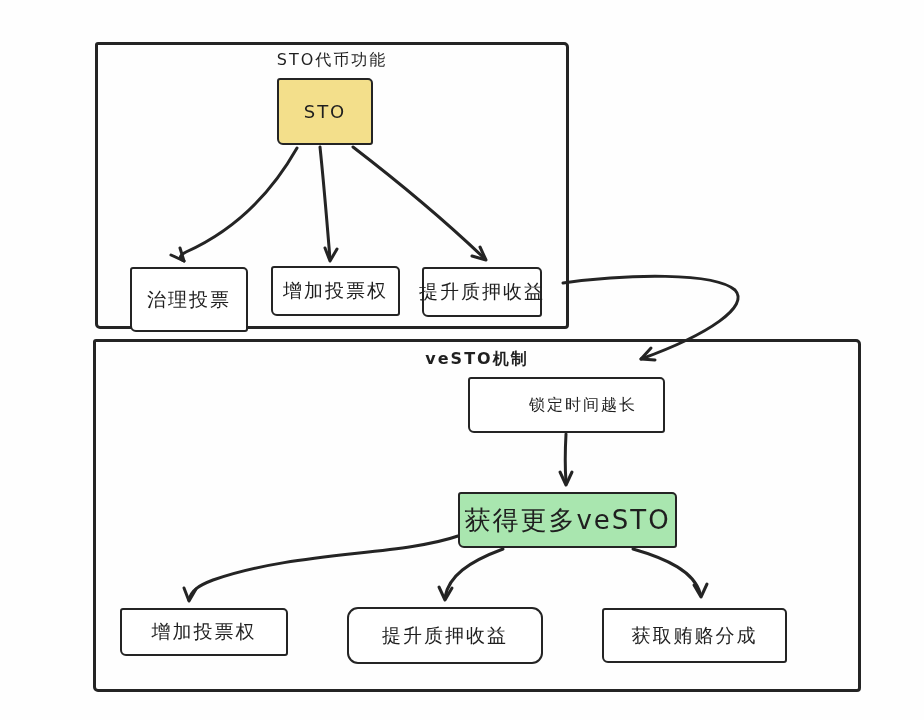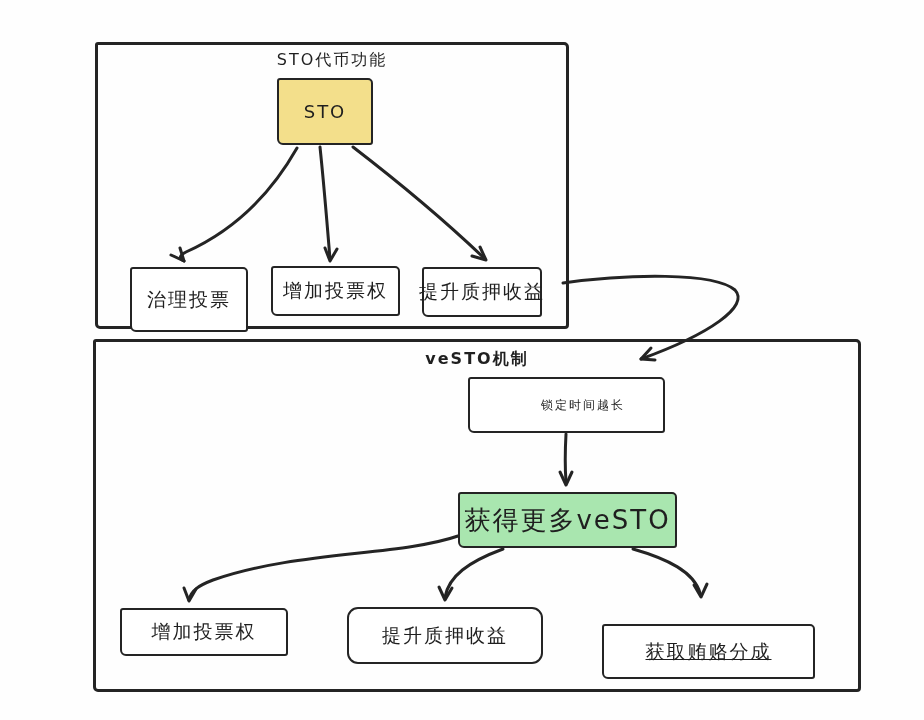"锁定时间越长" .node-lock { font-size: 12px -> 16px }
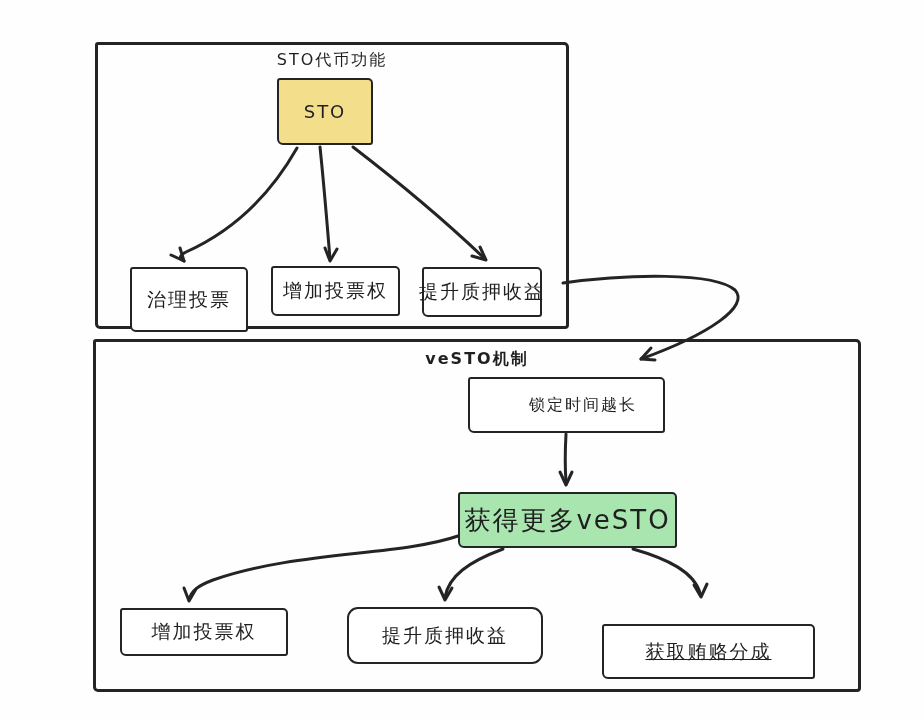"获取贿赂分成" div.node { text-decoration: underline -> none; top: 624px -> 608px; width: 213px -> 185px }
